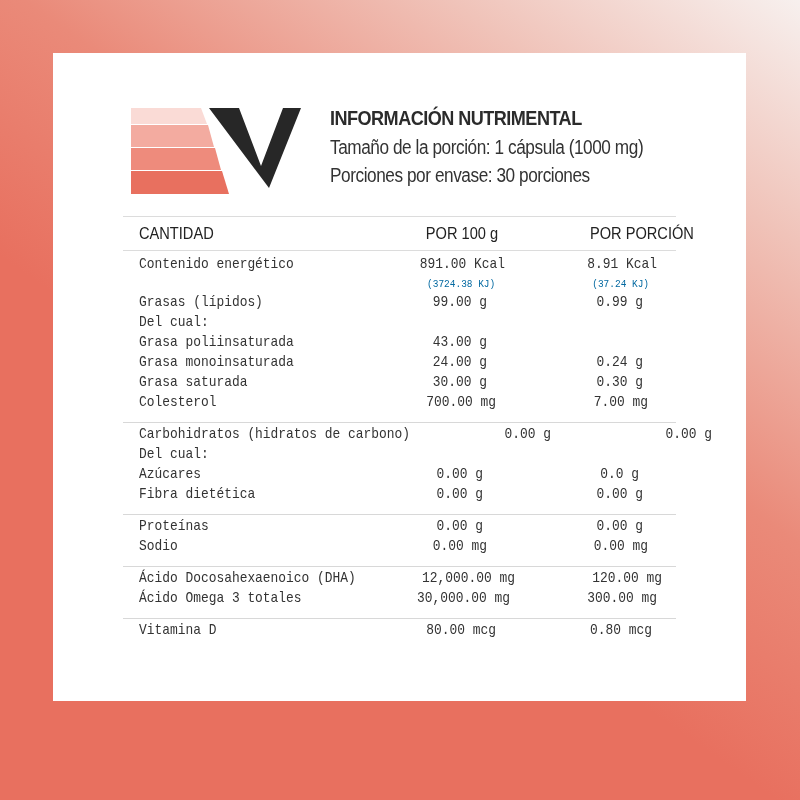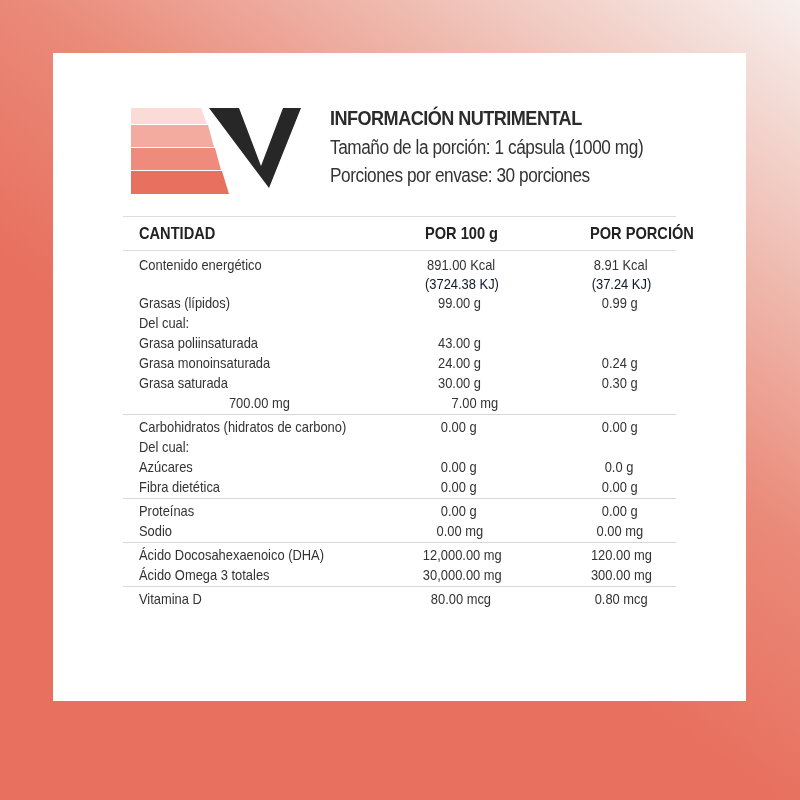"CANTIDAD" .head-row { font-weight: bold -> normal }
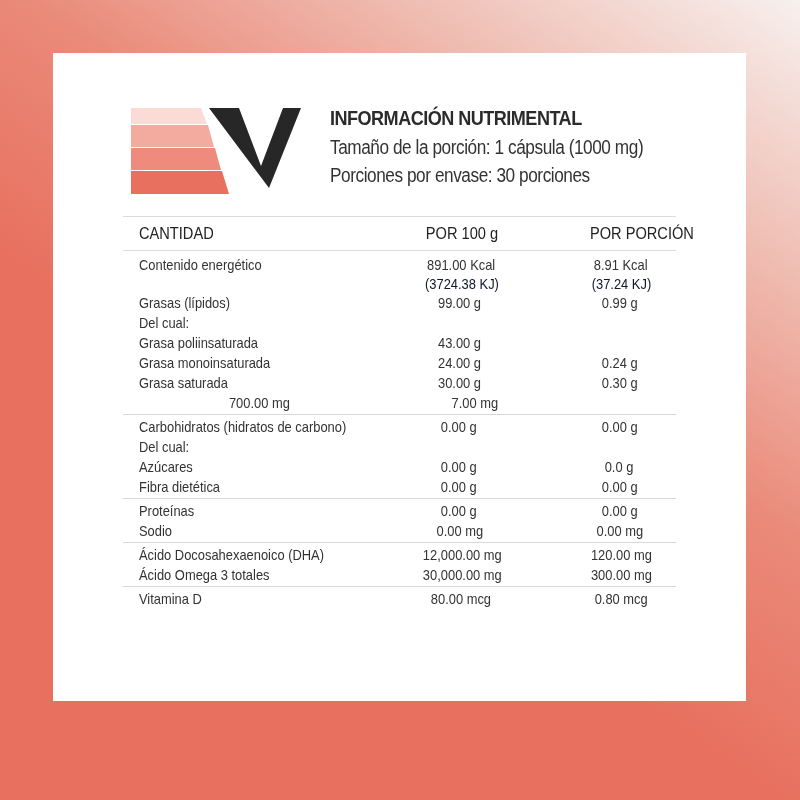"Contenido energético" .group { font-family: none -> Liberation Mono, monospace; padding: 2px 0 1px -> 2px 0 9px }
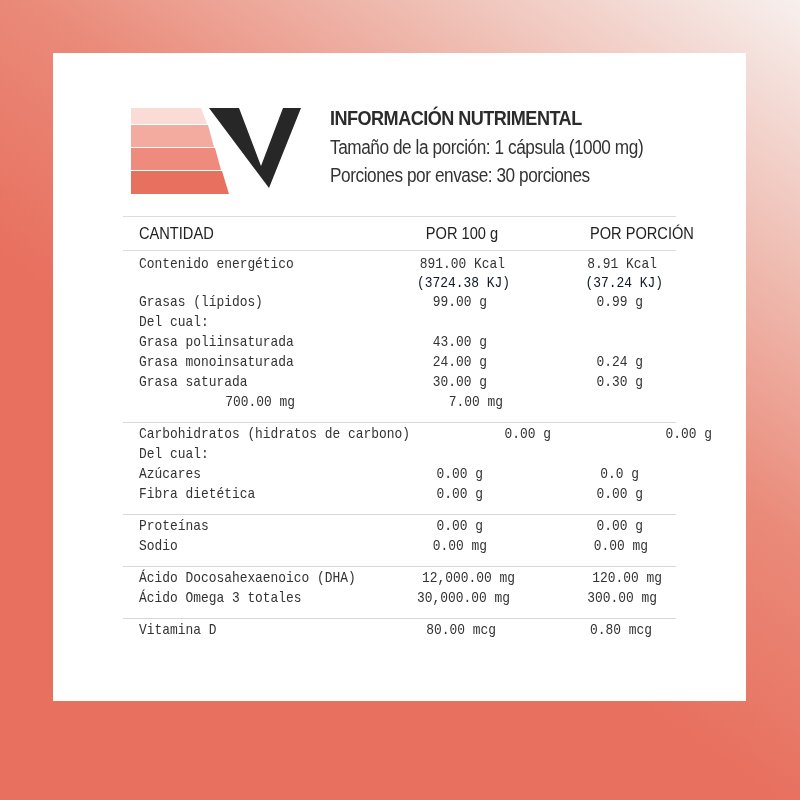"(3724.38 KJ)" .sub-row { color: #0f172a -> #0369a1; font-size: 15px -> 11px }
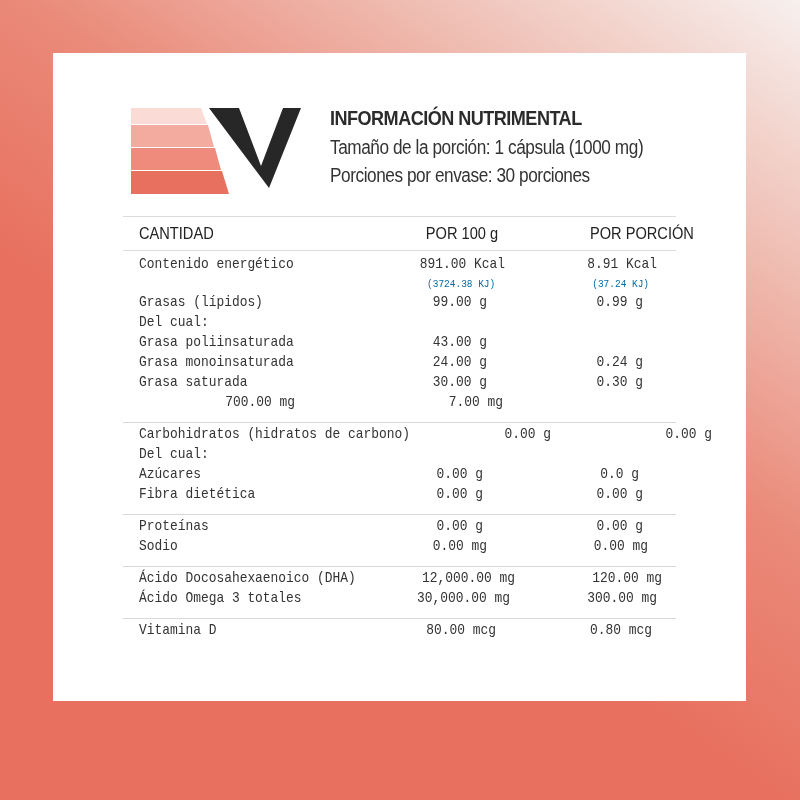"Colesterol" span.cell-name { html: none -> <span><span>Colesterol</span></span> }
